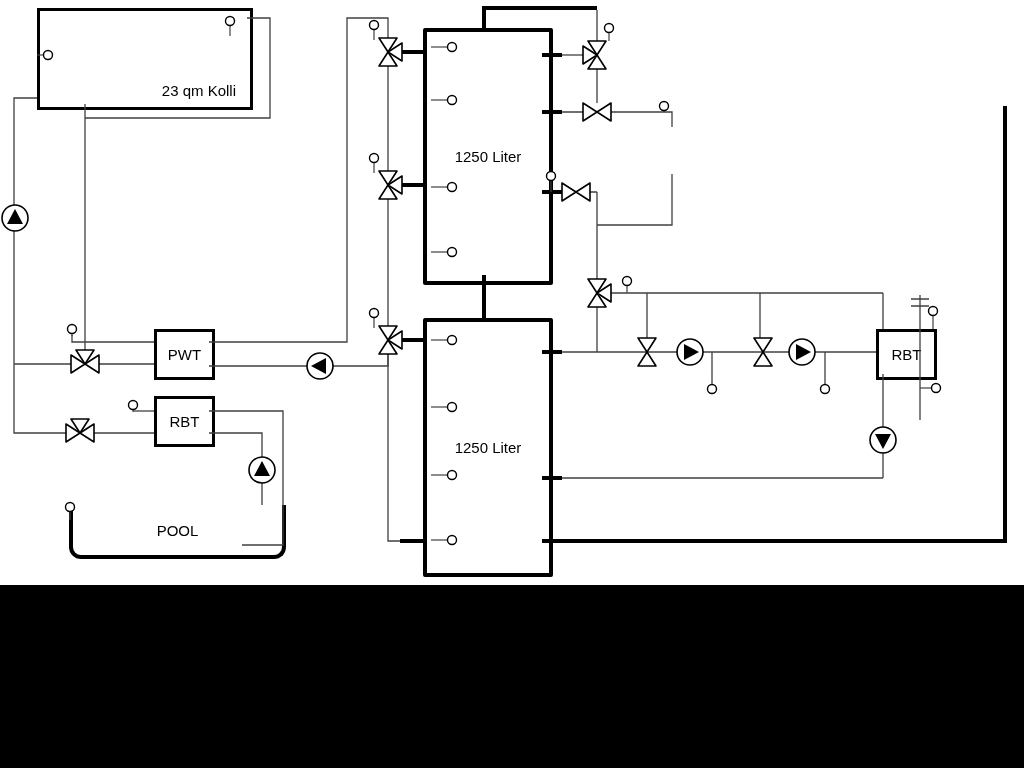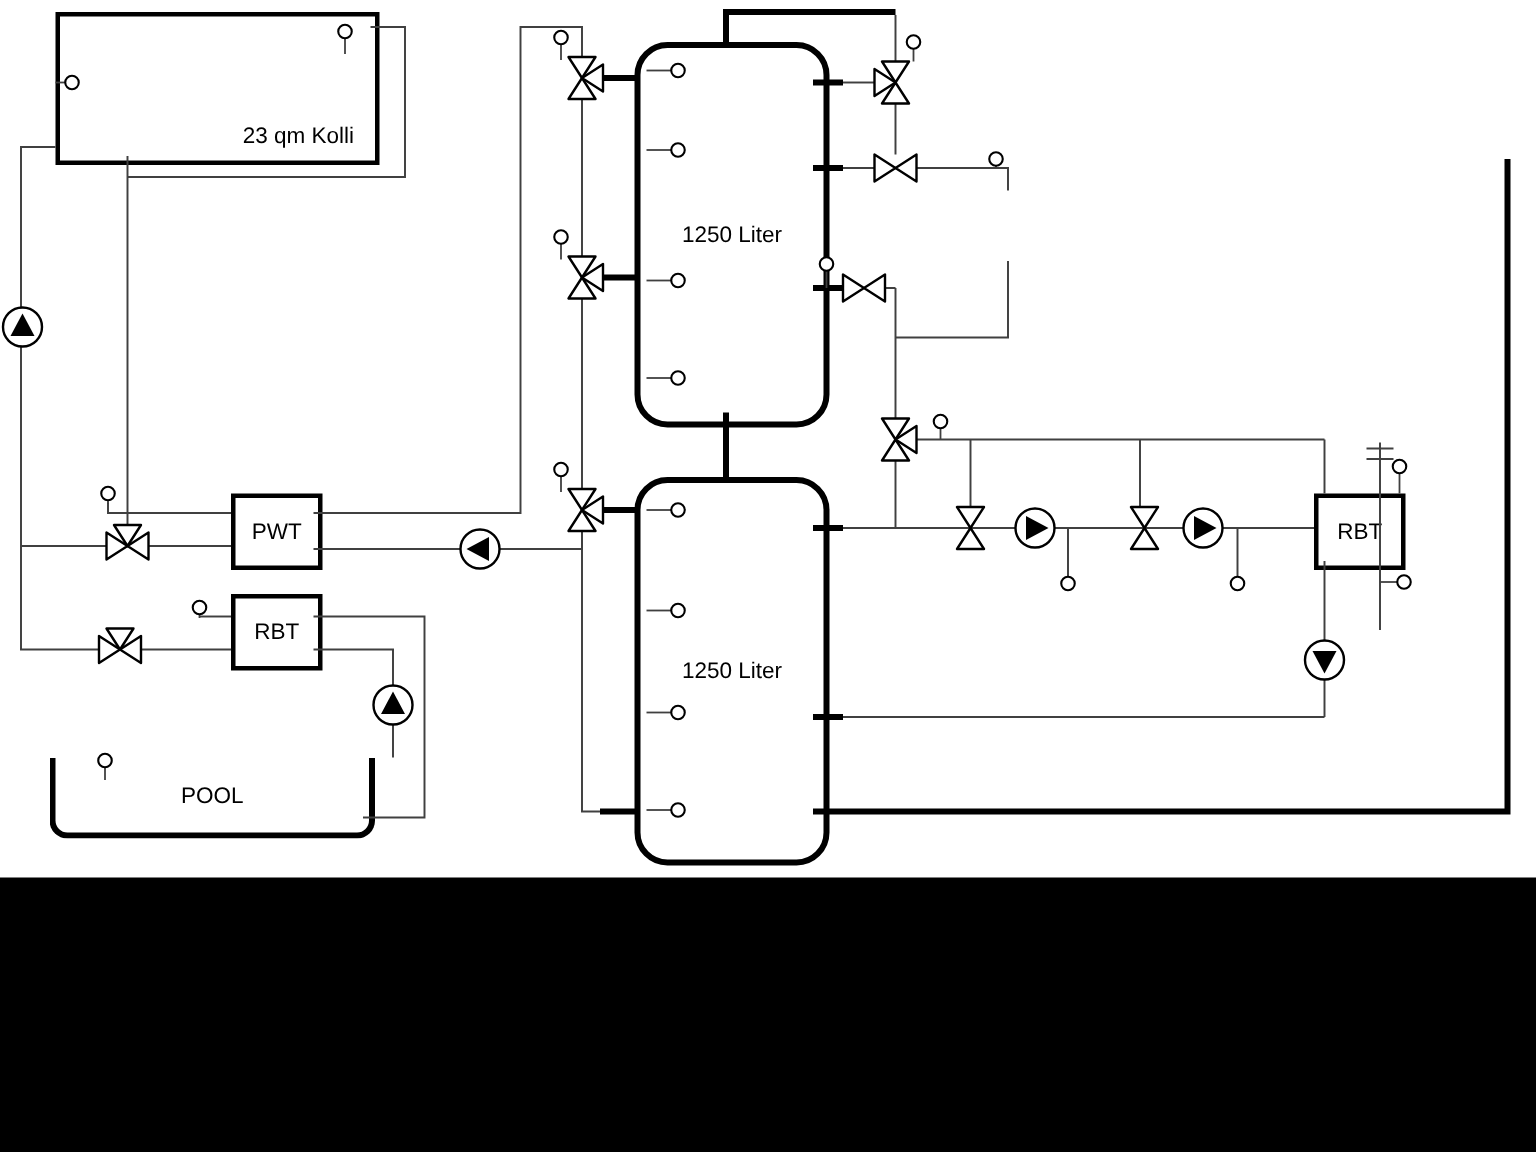"1250 Liter" .tank { border-radius: 22px -> 2px }
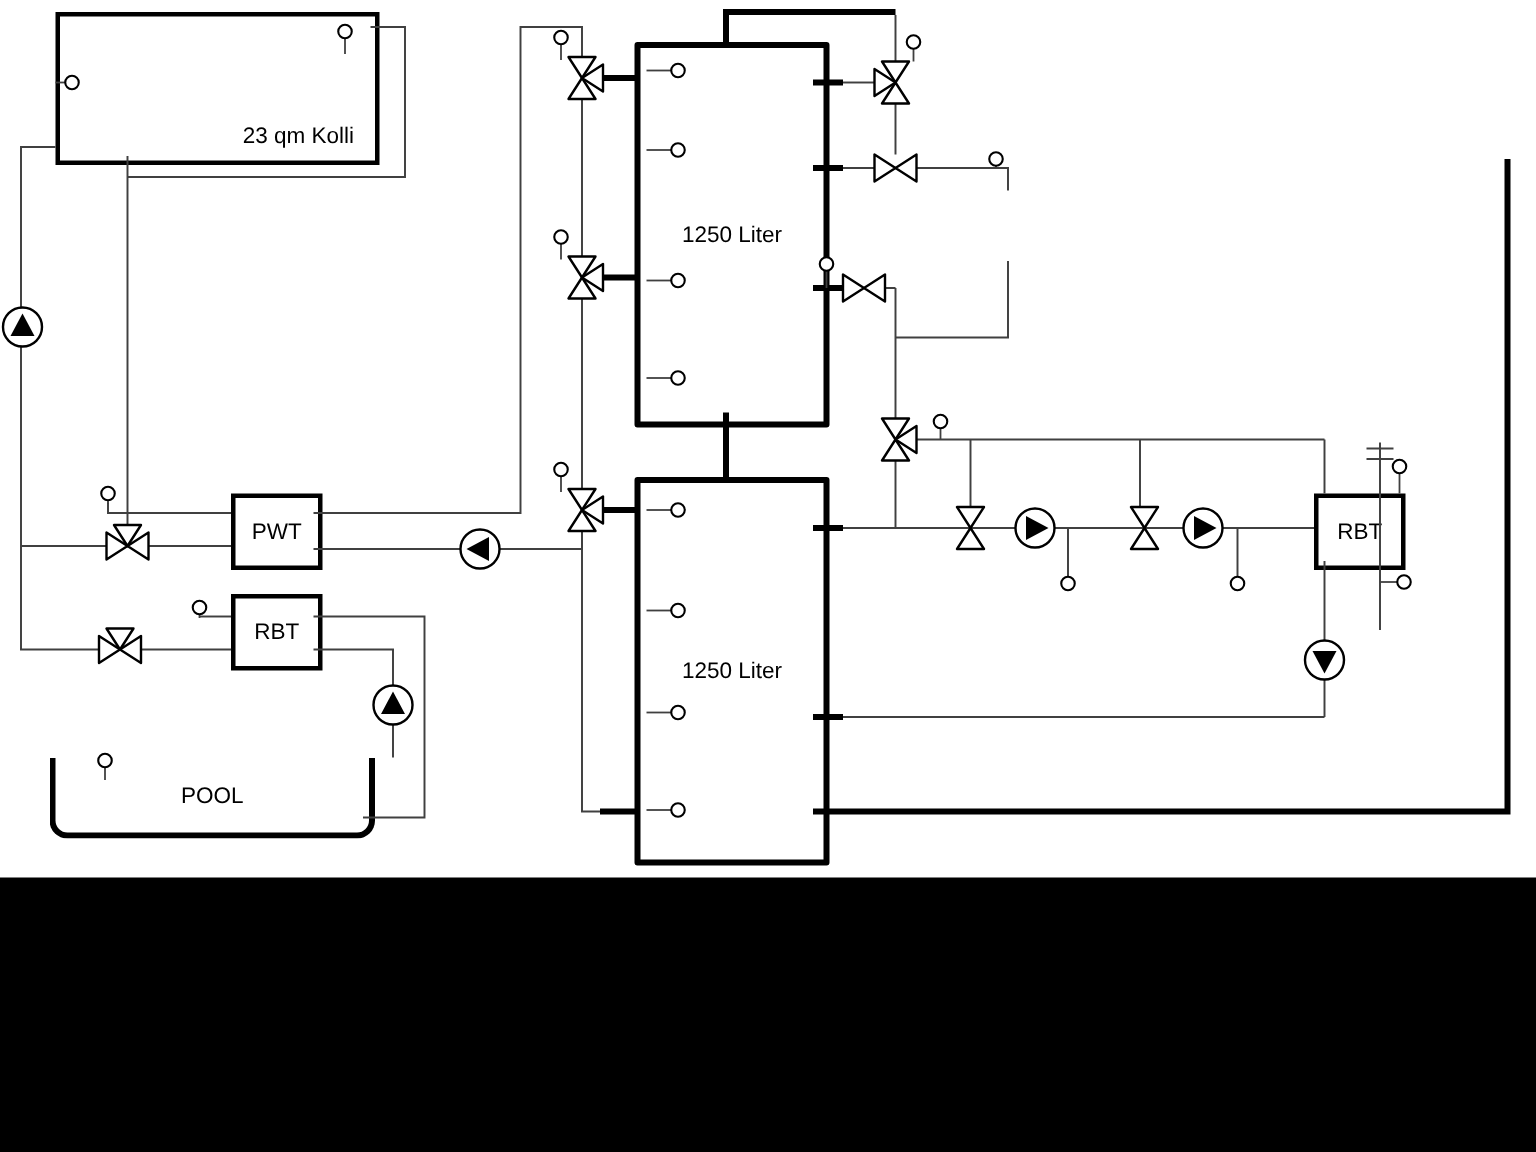"POOL" .pool { margin-left: none -> 36px }
